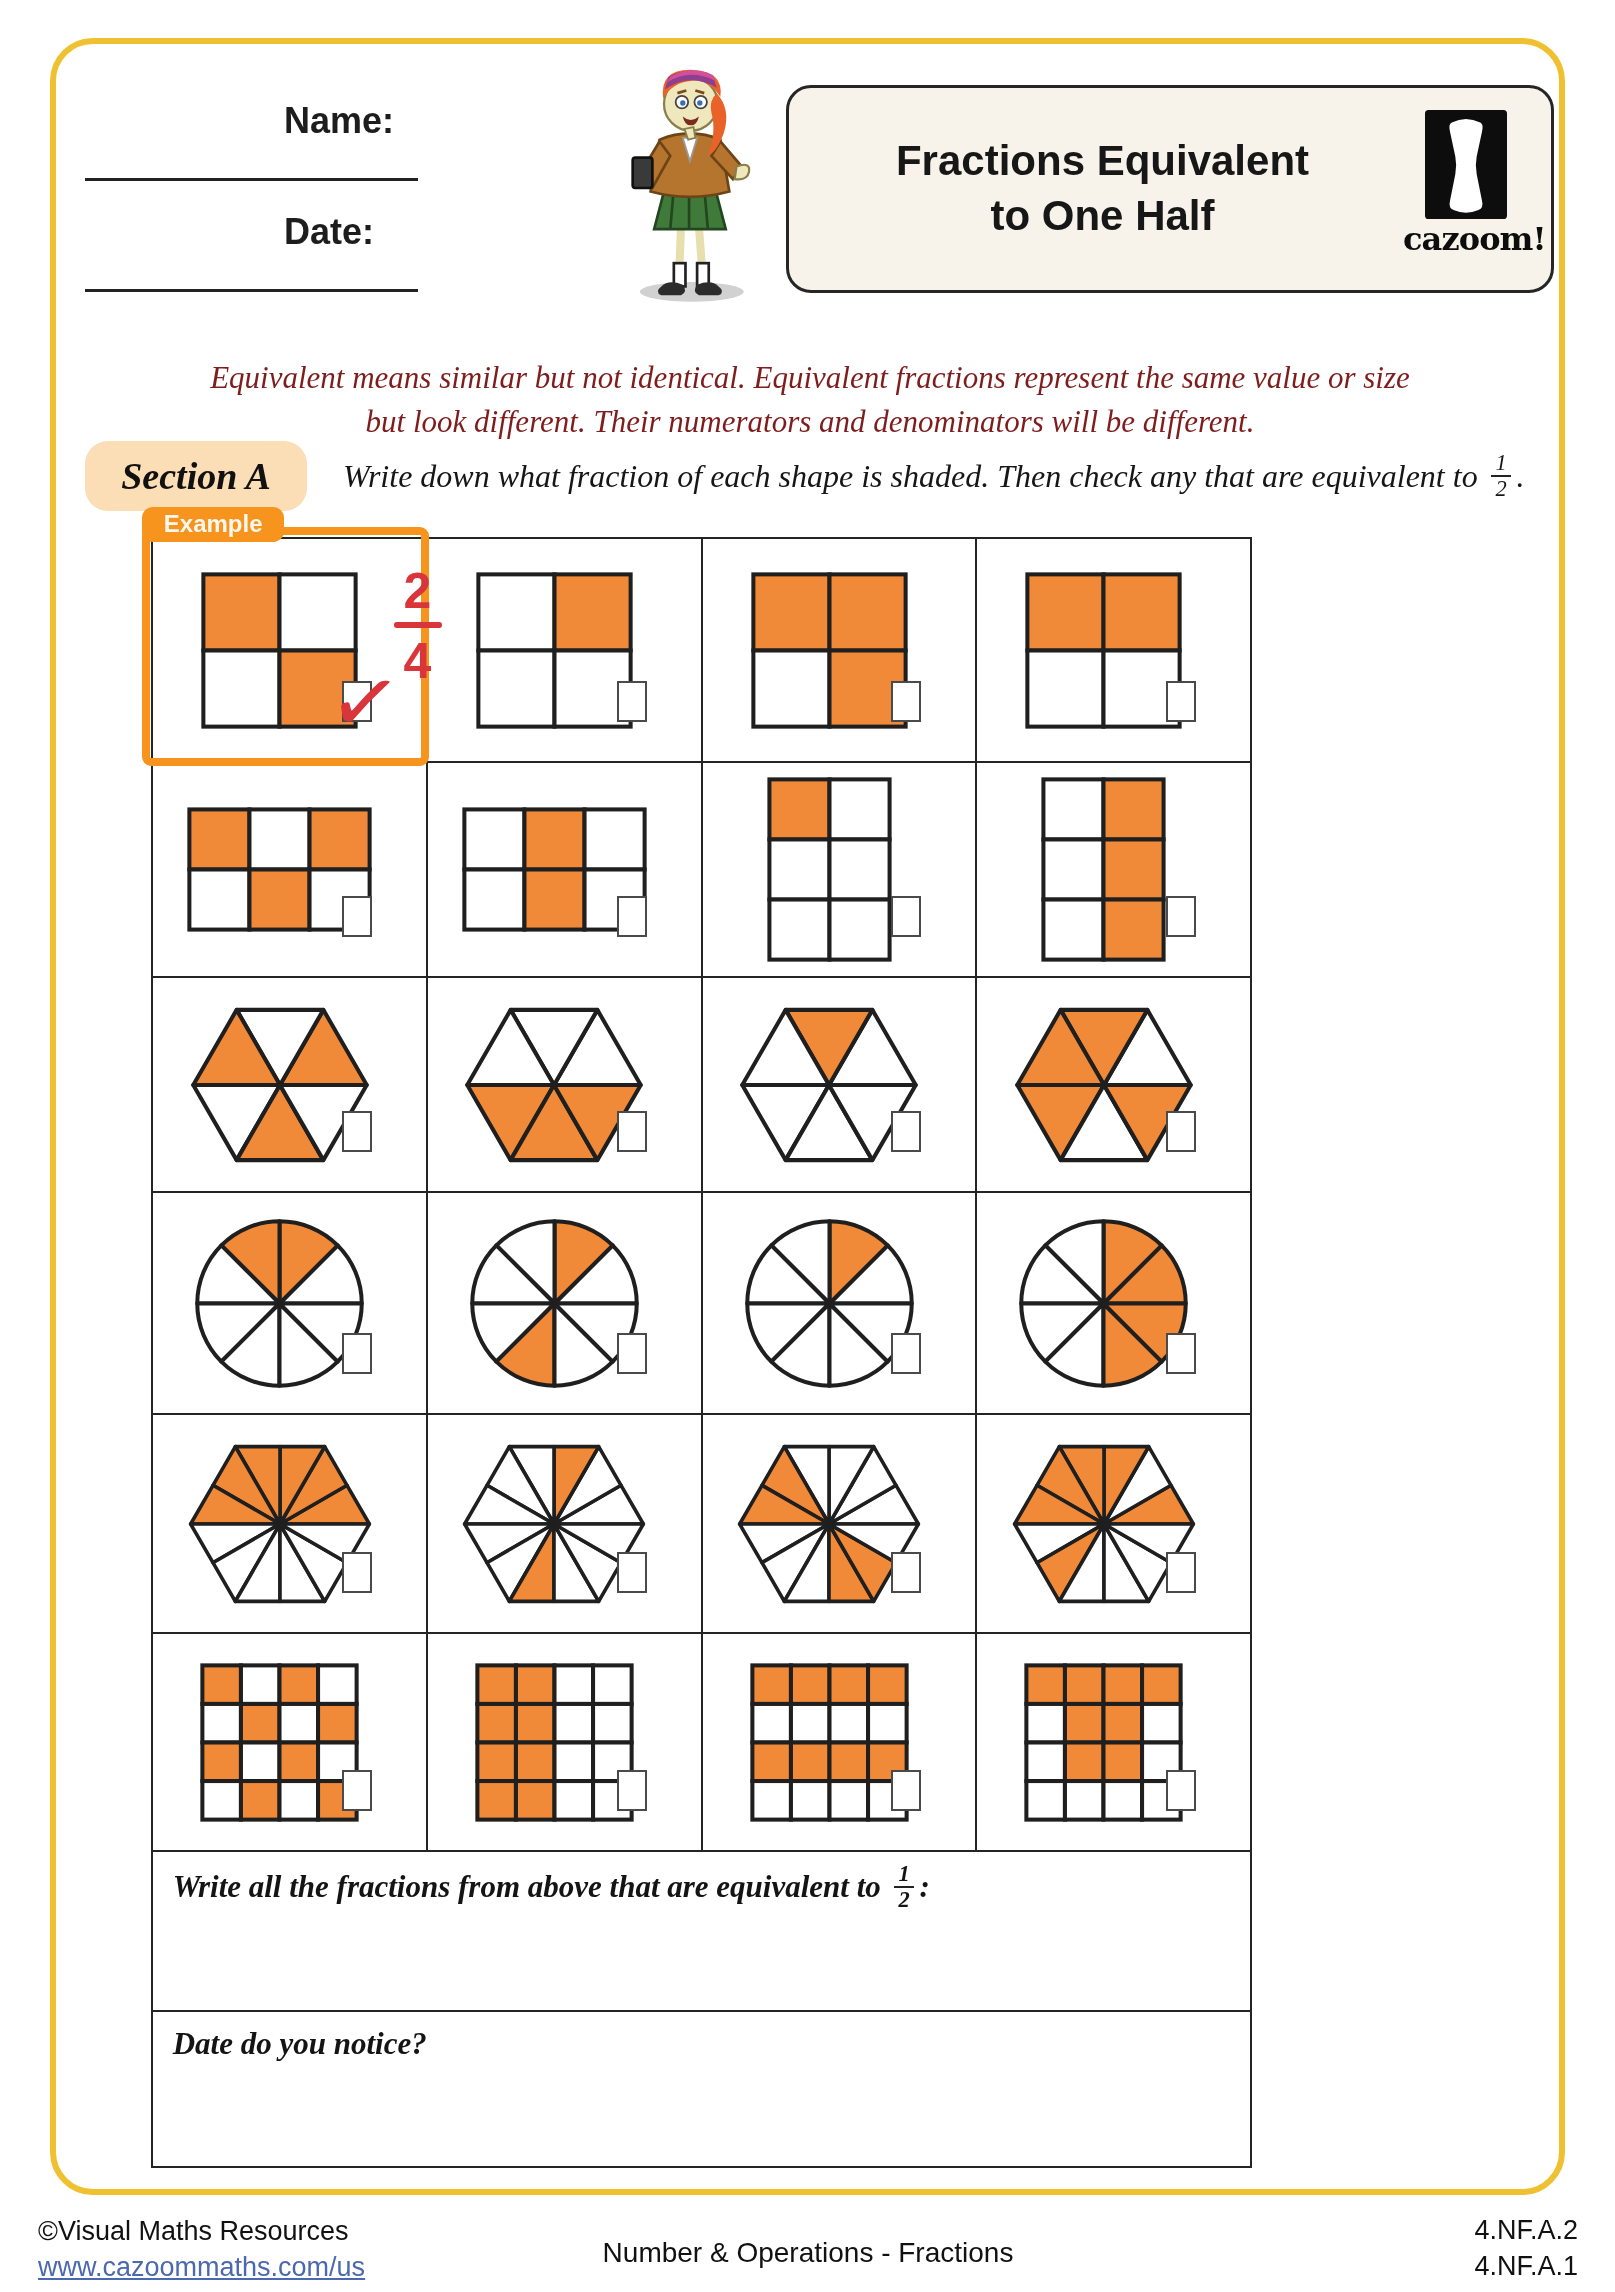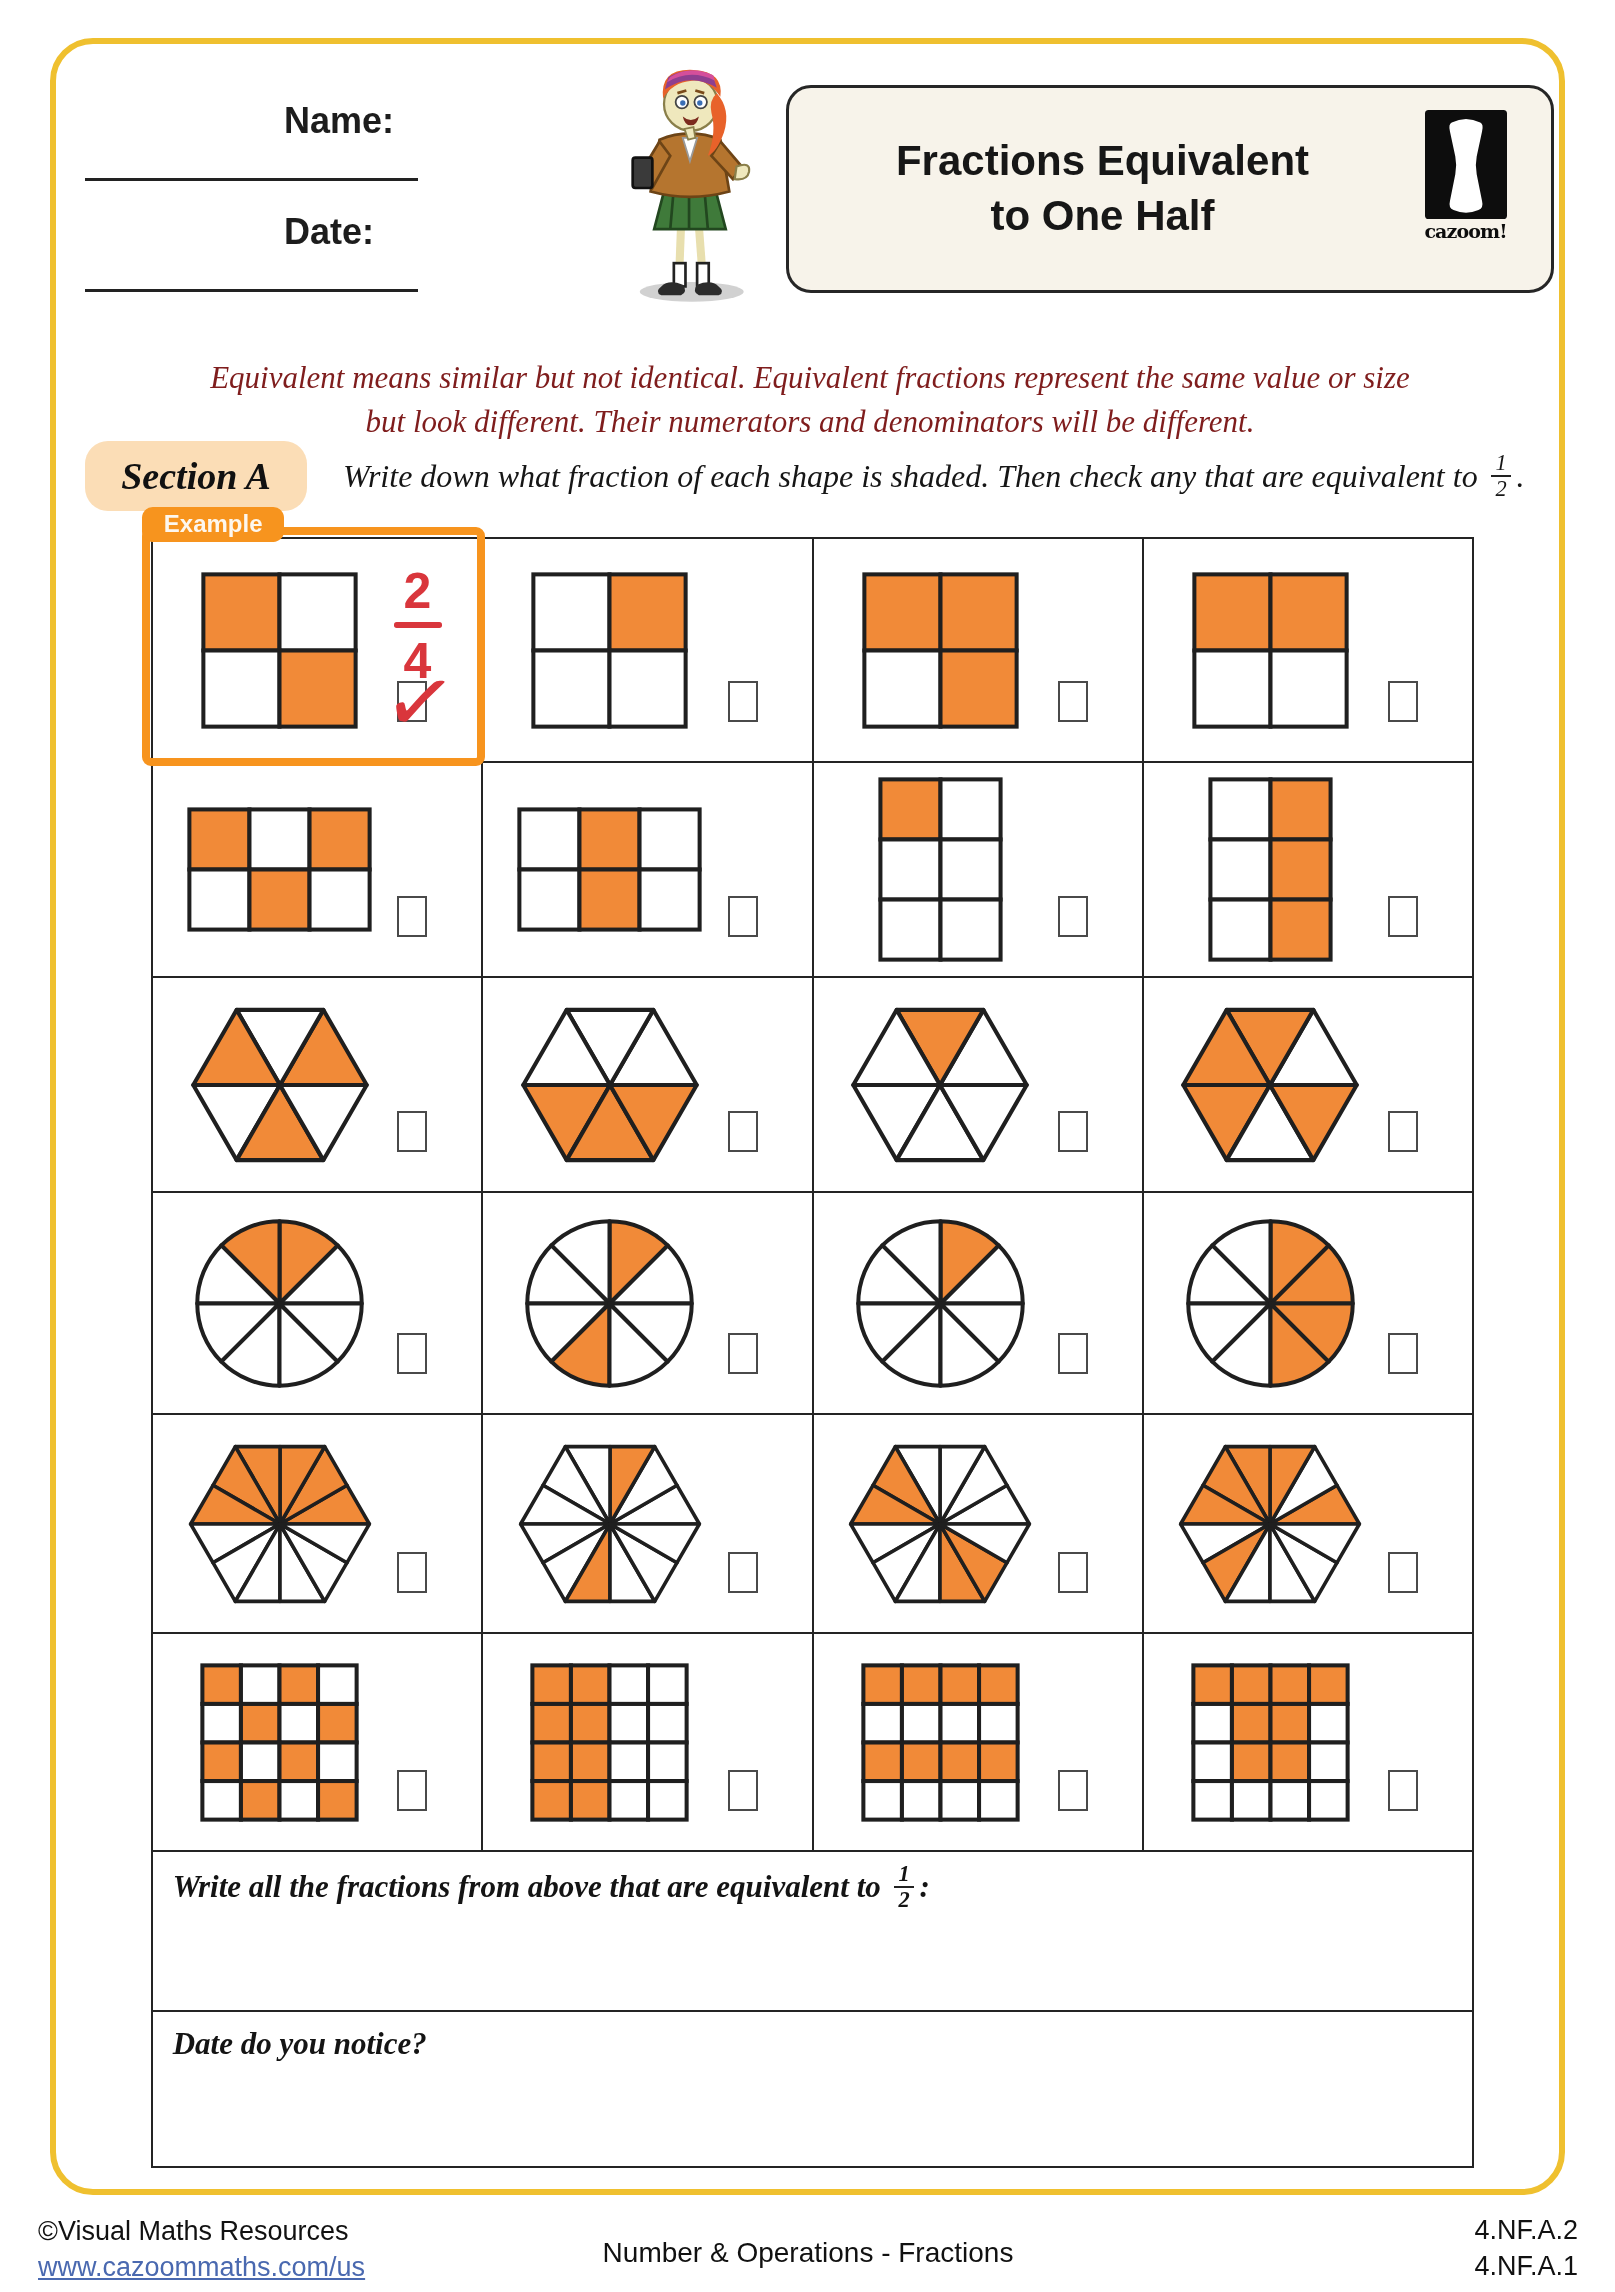"cazoom!" .logo-word { font-size: 19px -> 32px }
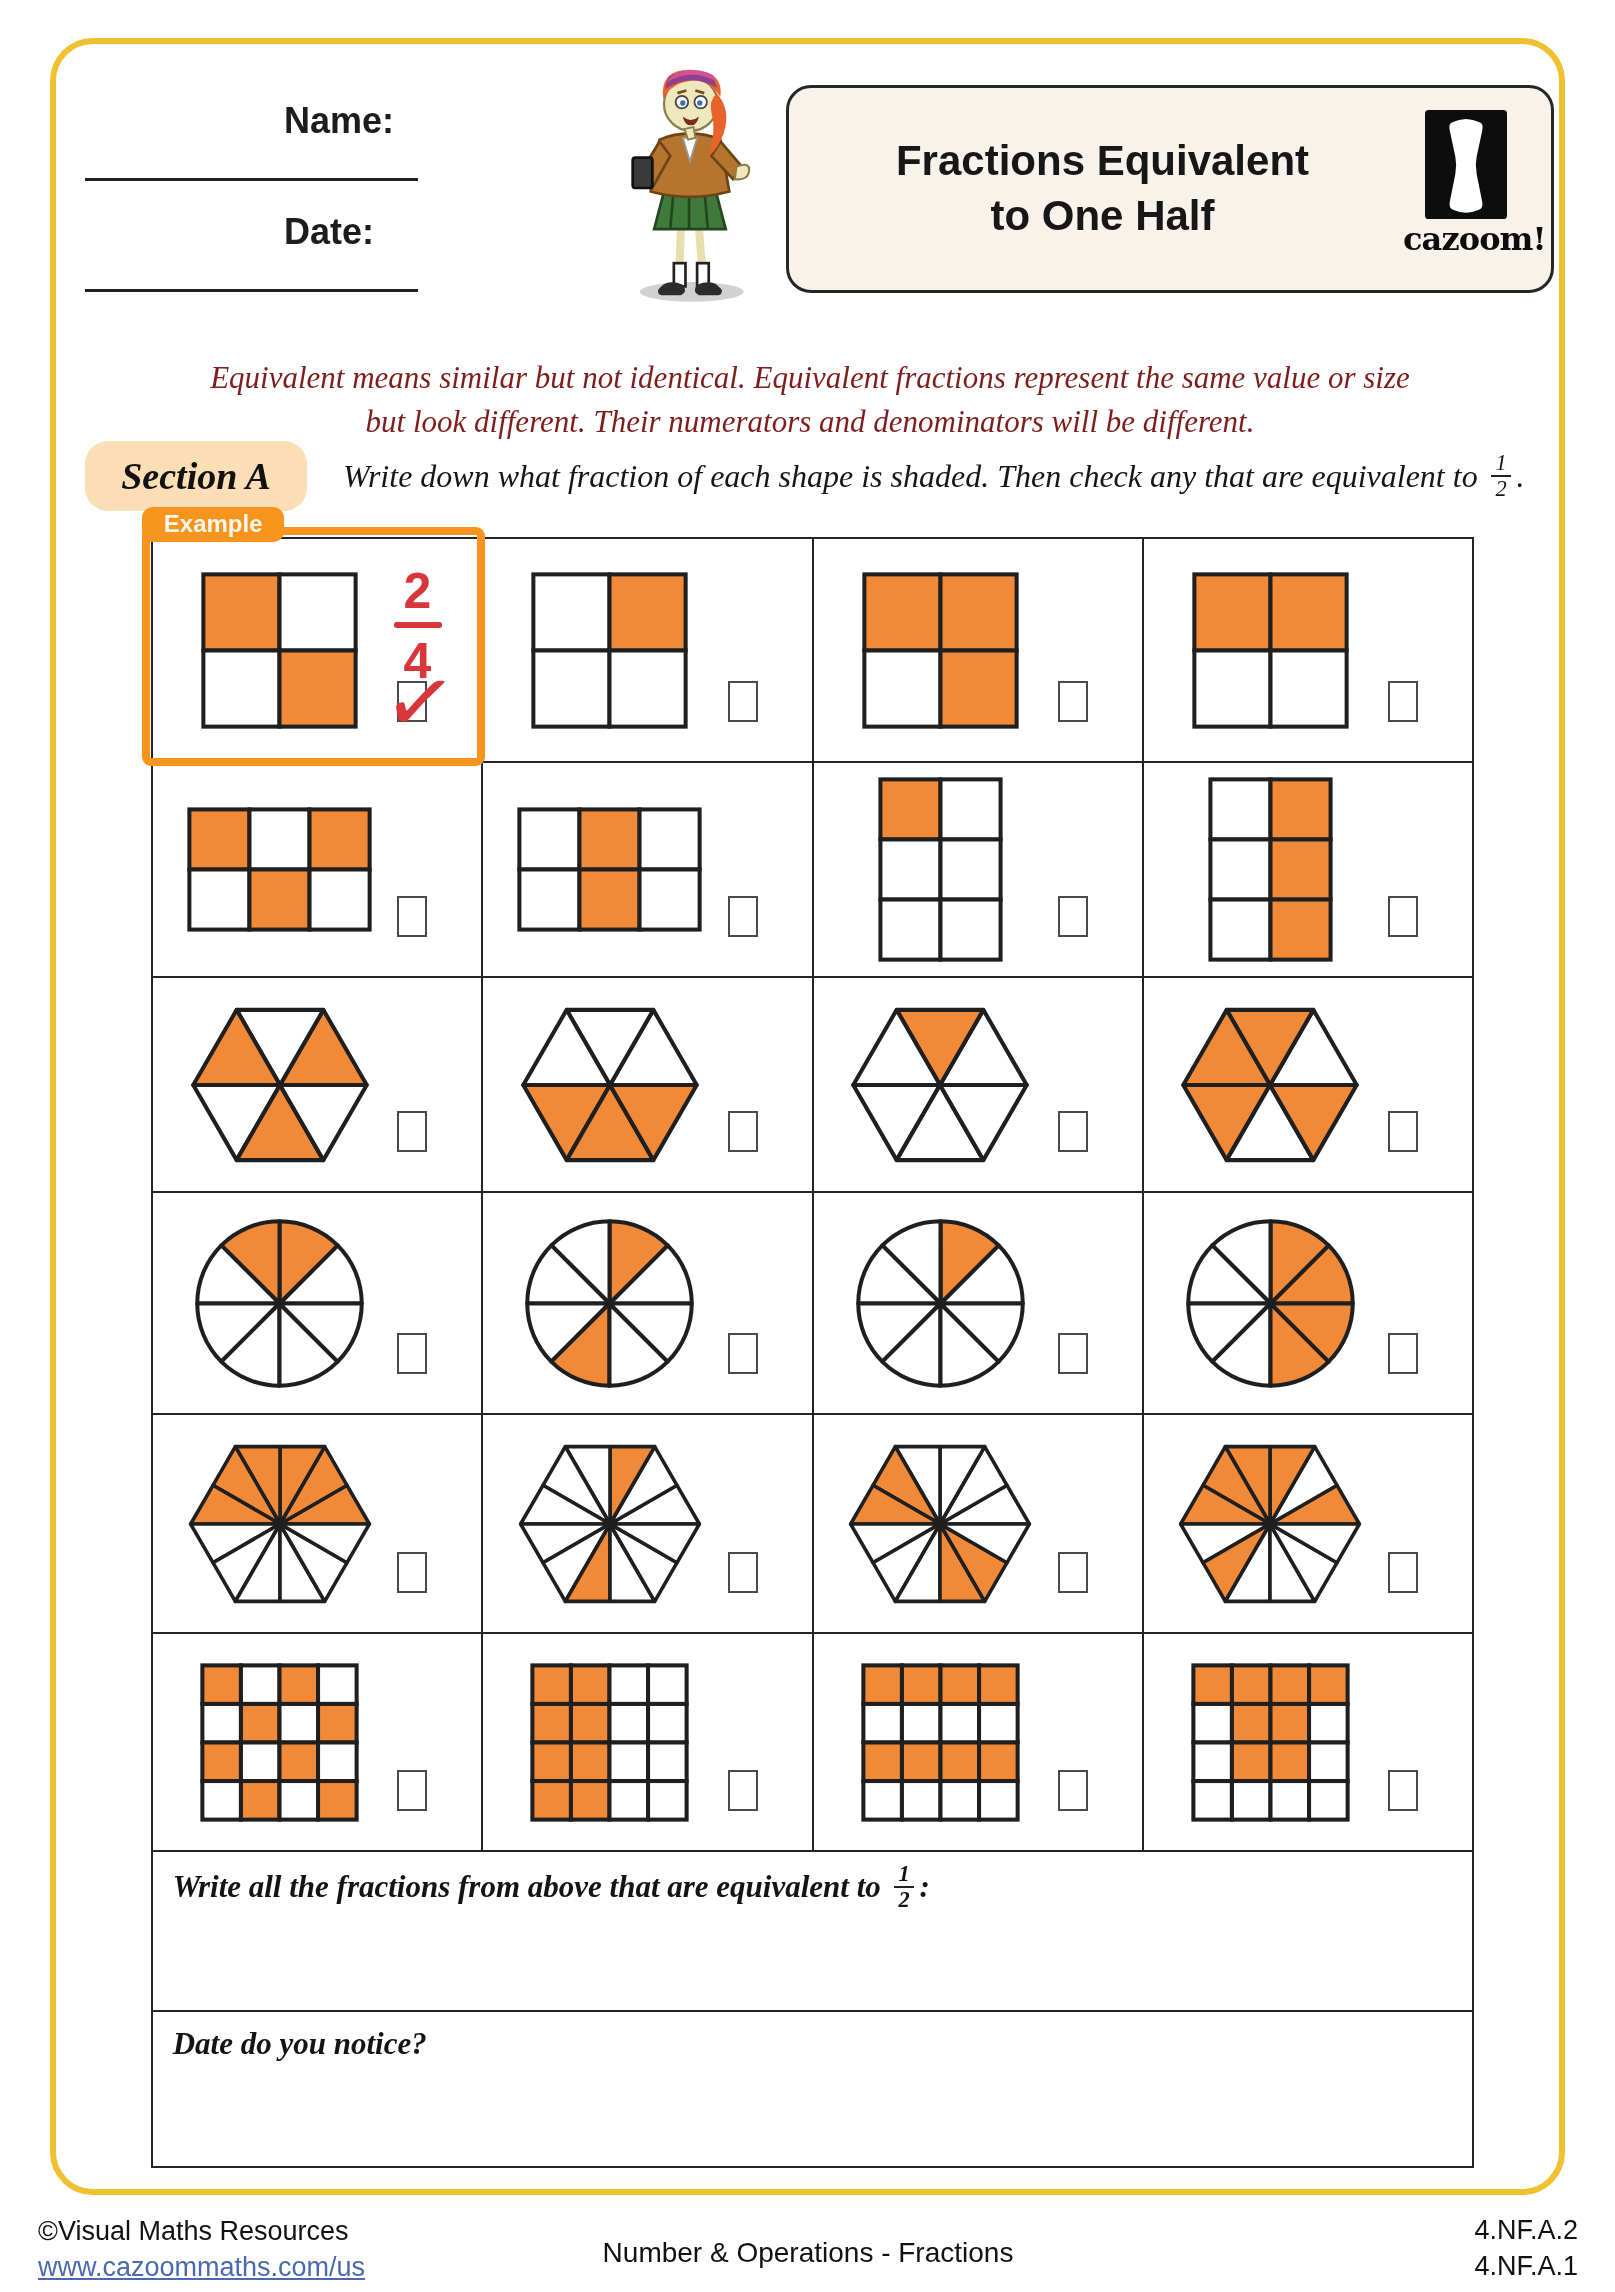"Example" .gridtable { width: 1323px -> 1101px }
